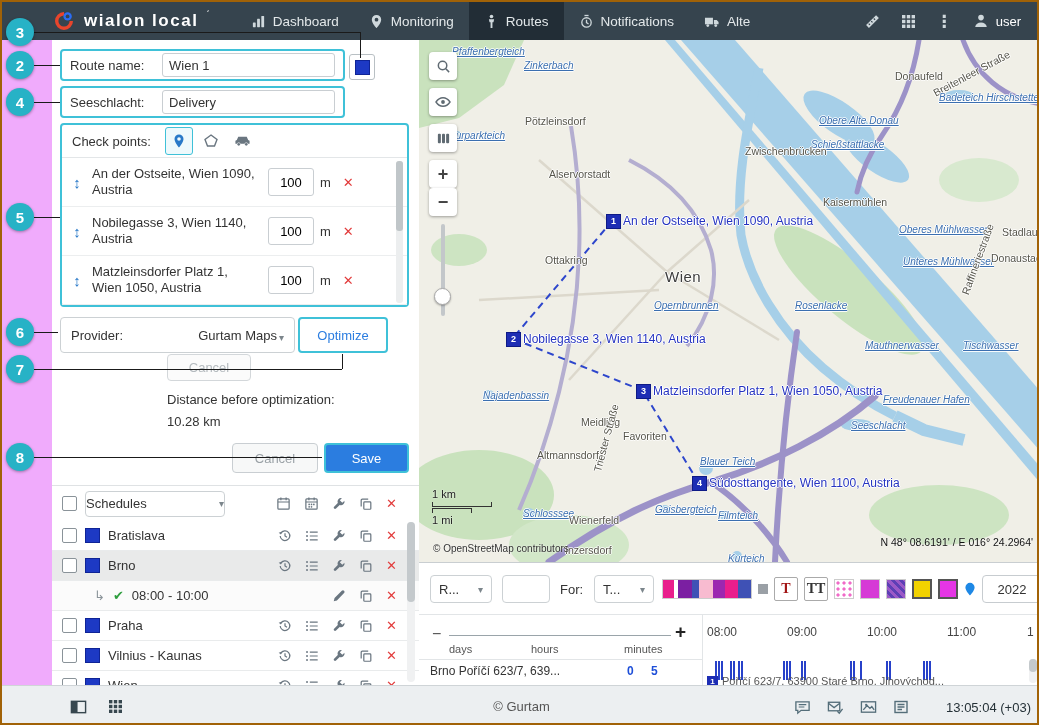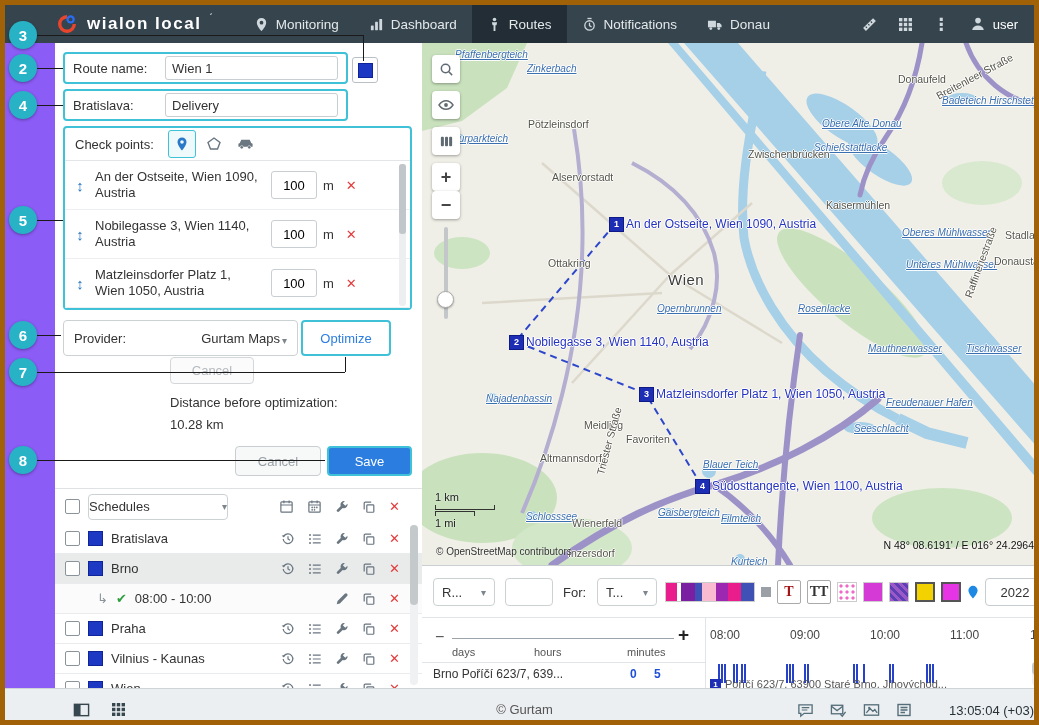"wialon local" #stage { background: #8b5cf6 -> #f0abfc; border: 5px solid #a16207 -> 2px solid #a16207 }
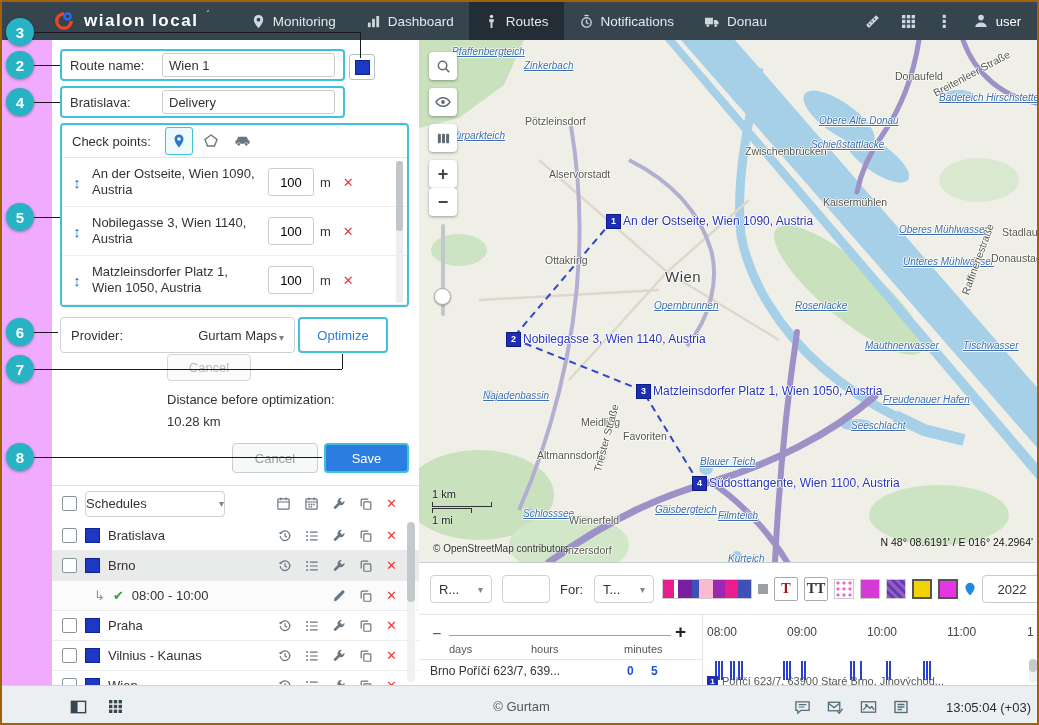"Monitoring" div.nav-item { order: before "Dashboard" -> after "Dashboard" }
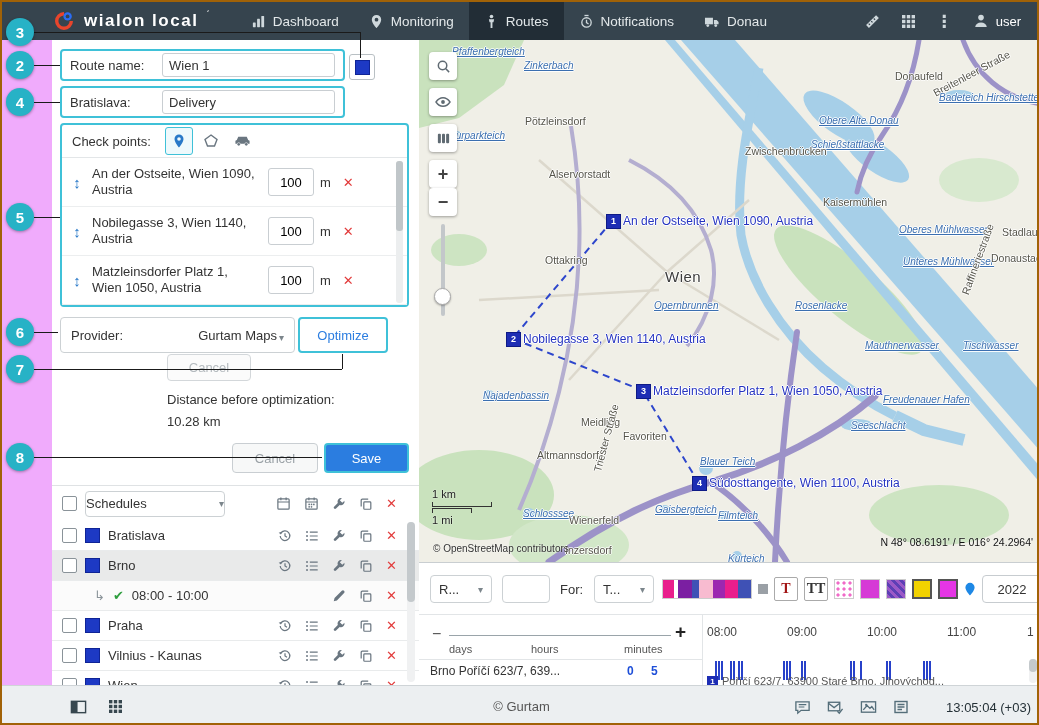"Donau" span { text: Donau -> Alte }
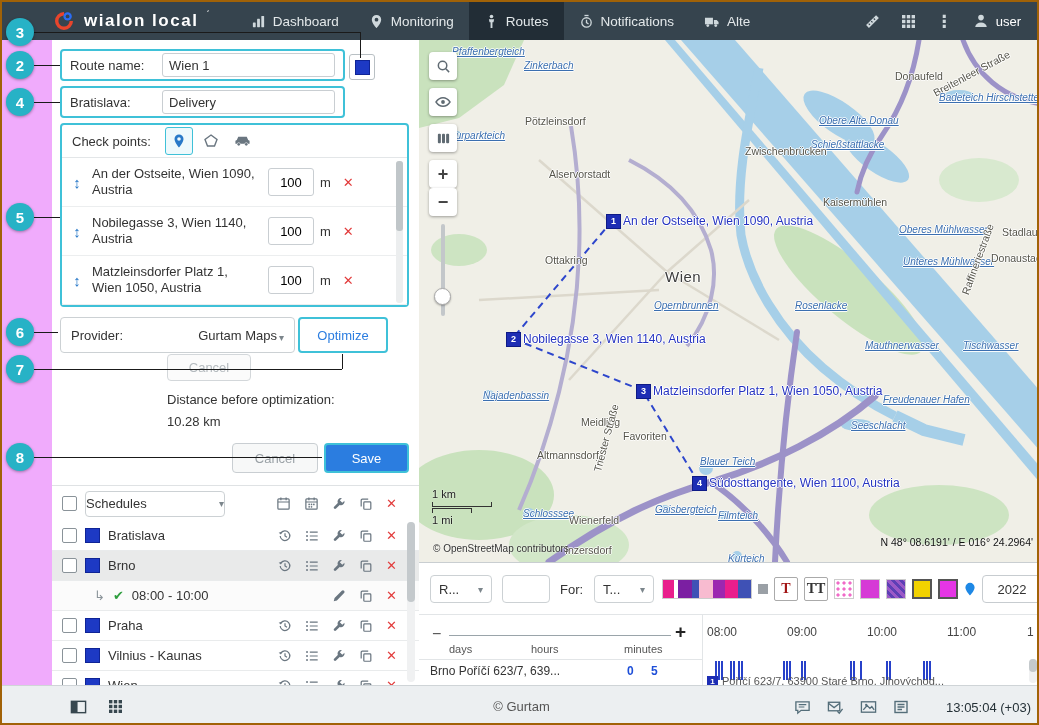"Bratislava:" label { text: Bratislava -> Seeschlacht }
